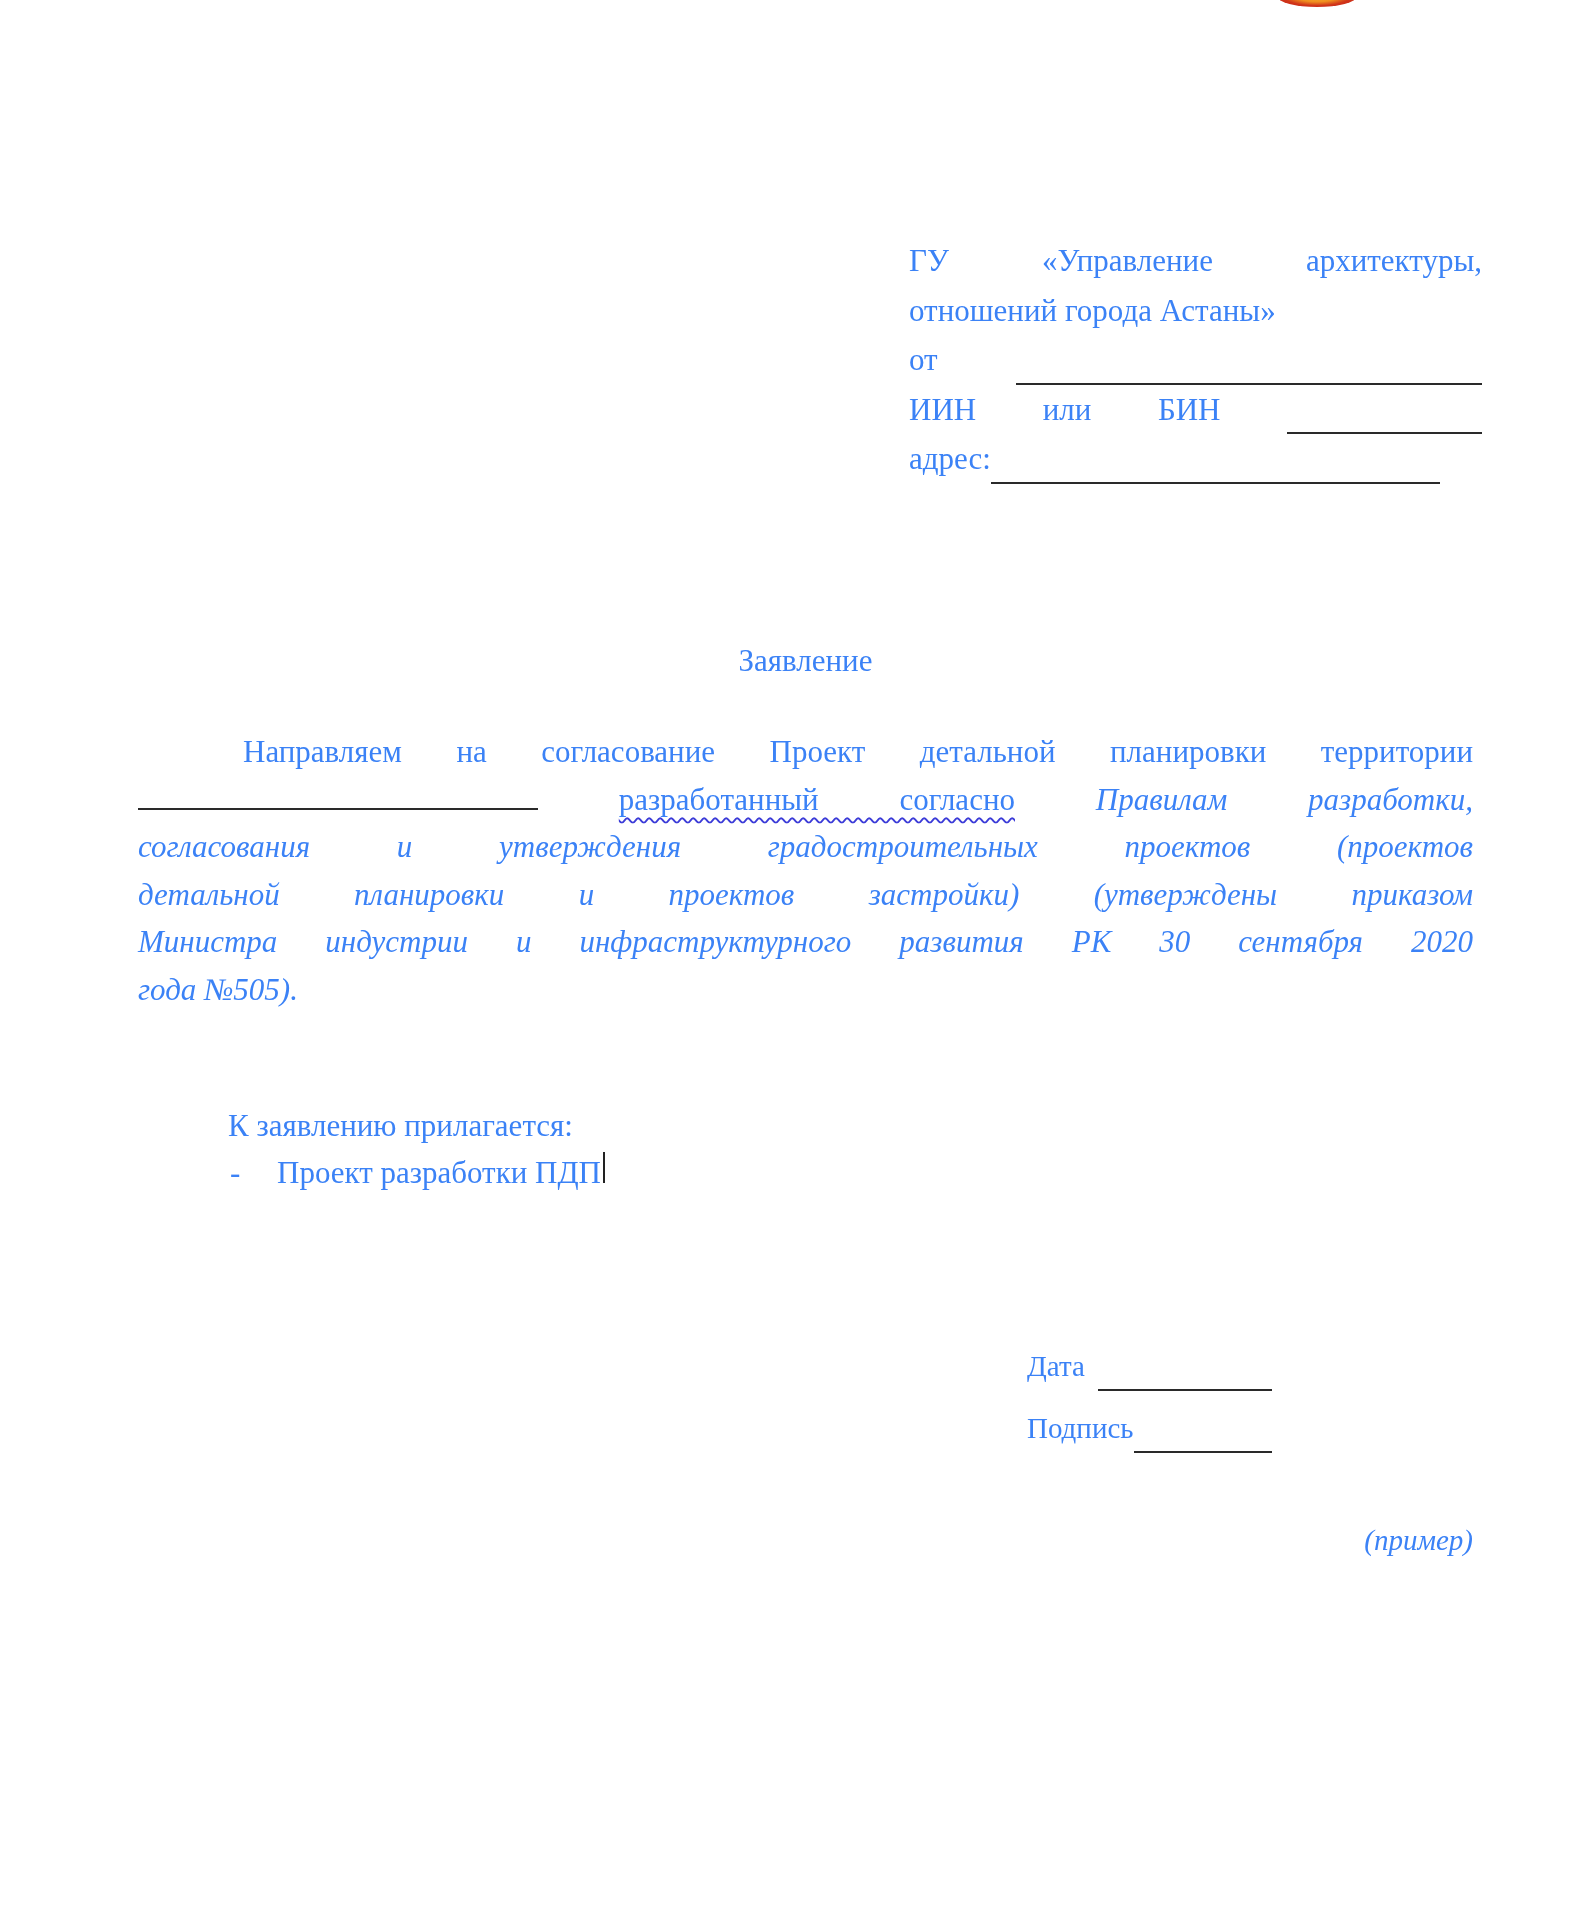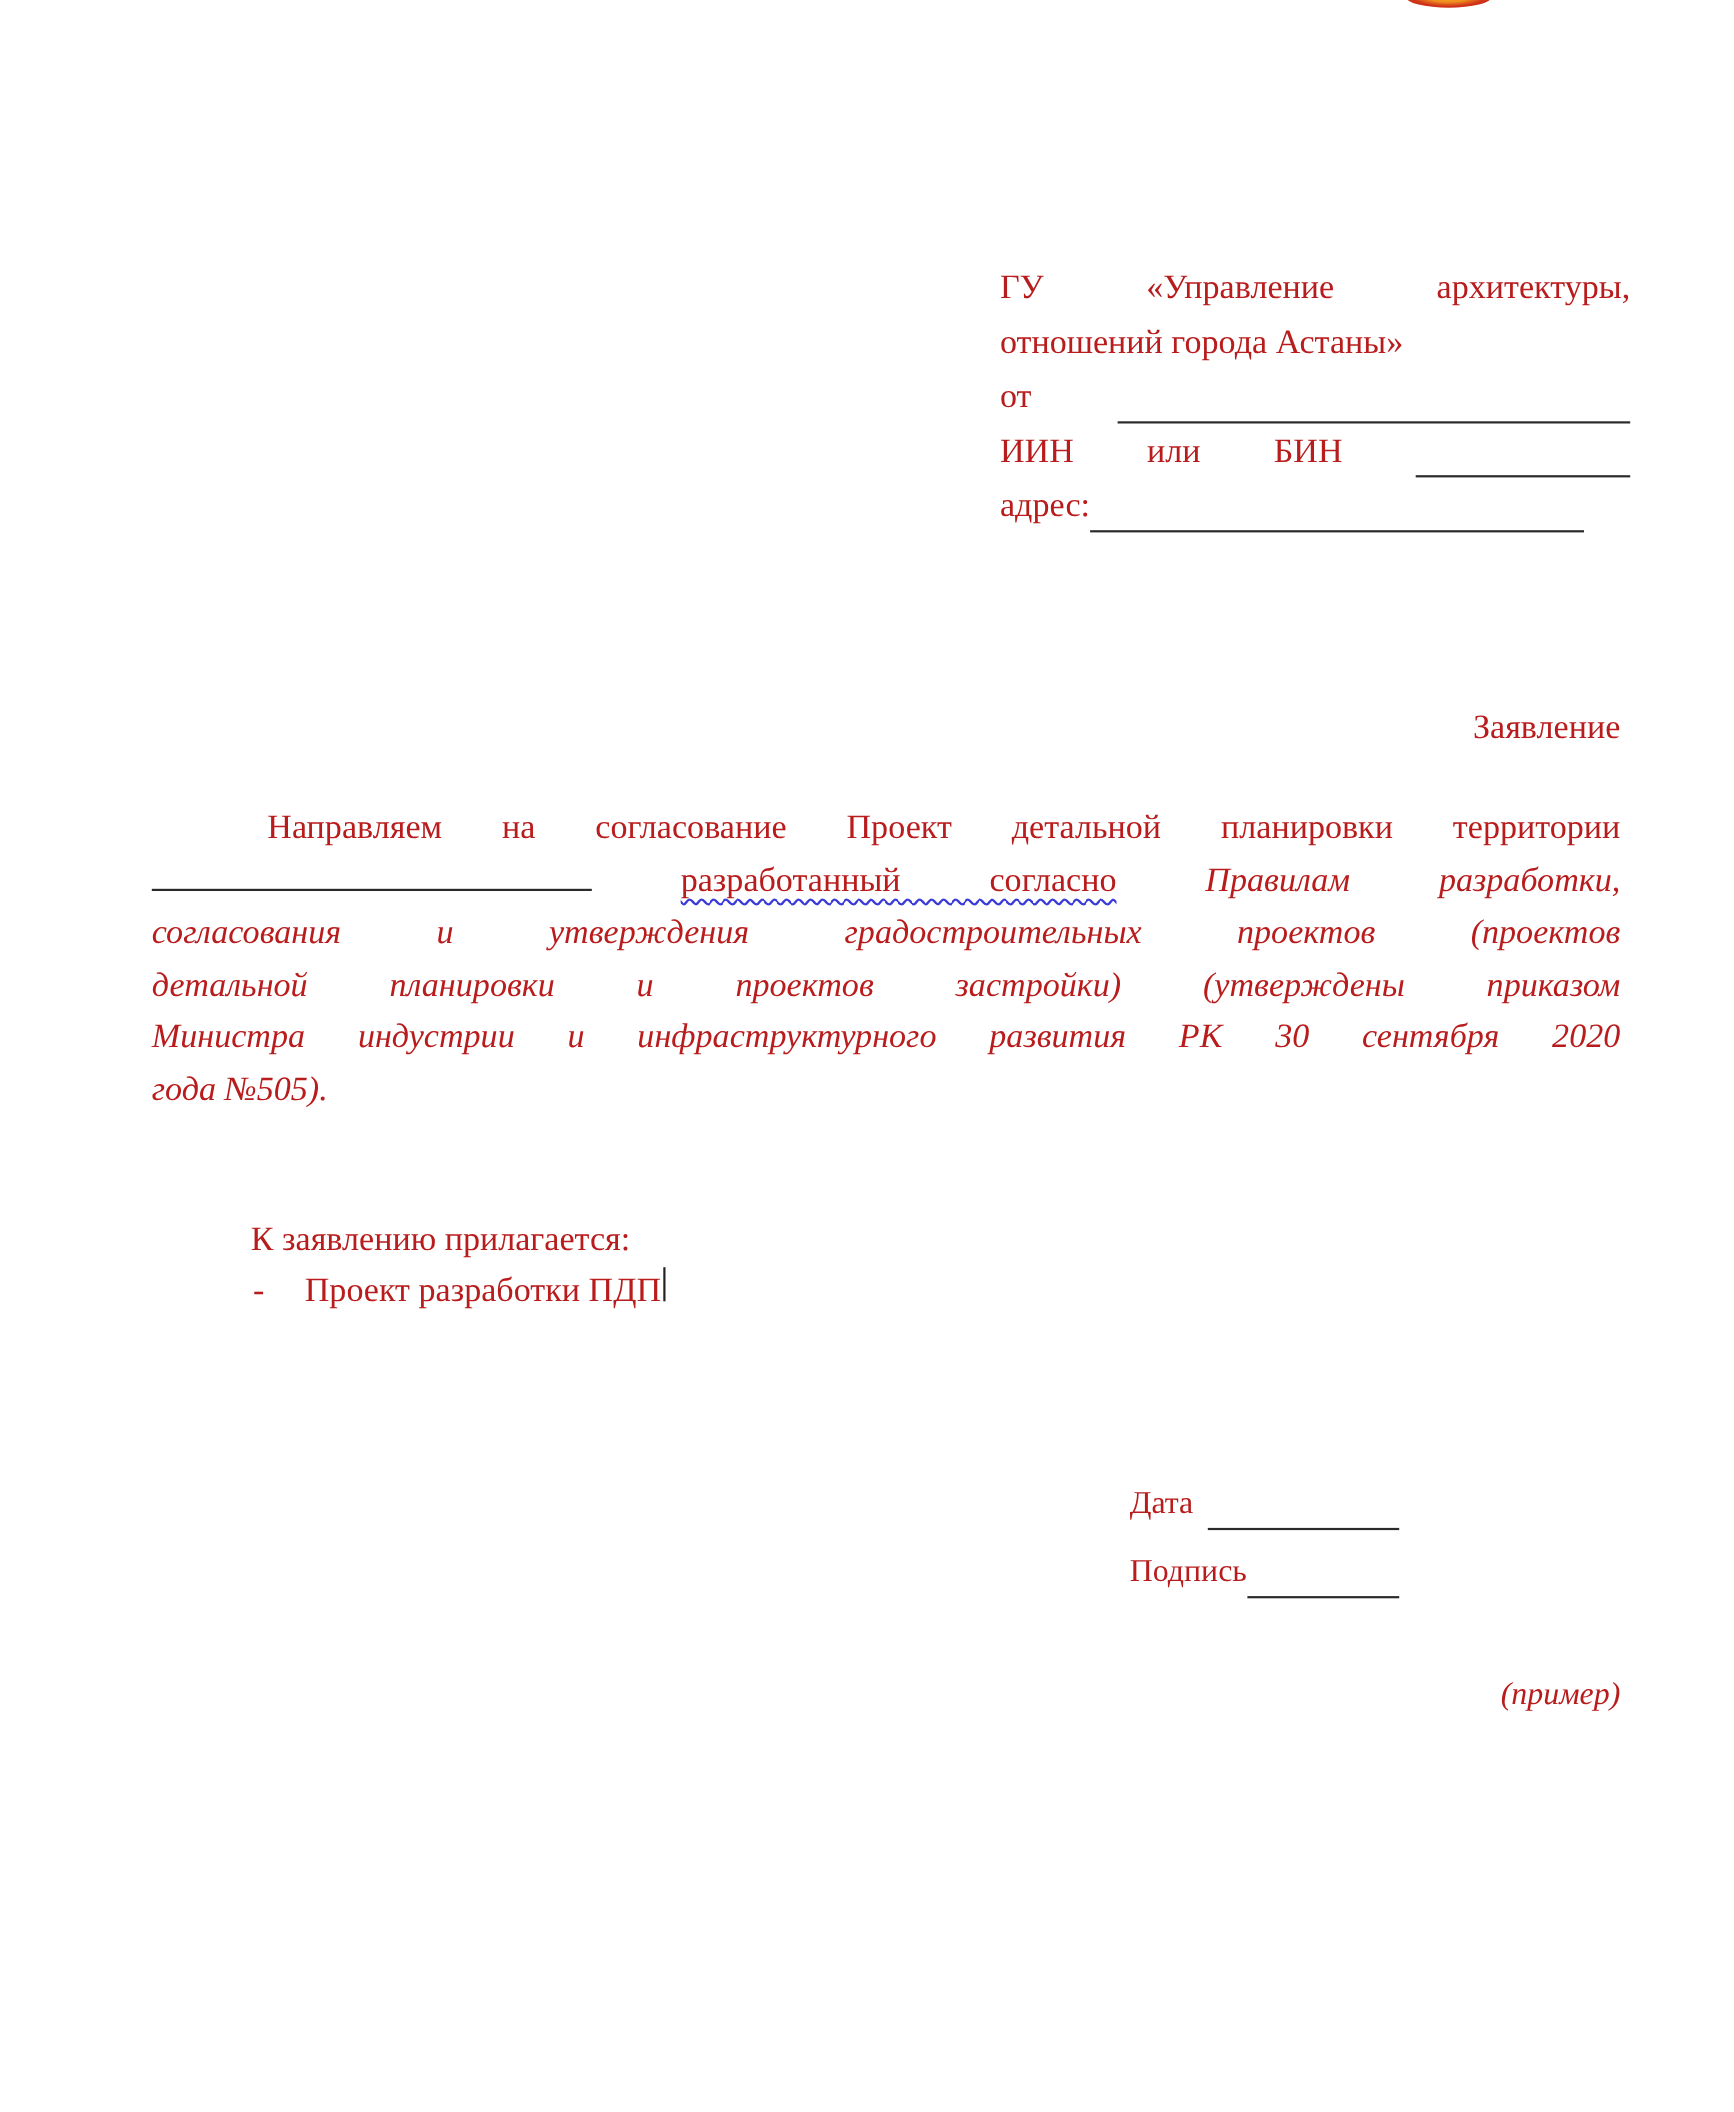"ГУ «Управление архитектуры," .doc { color: #b91c1c -> #3b82f6 }
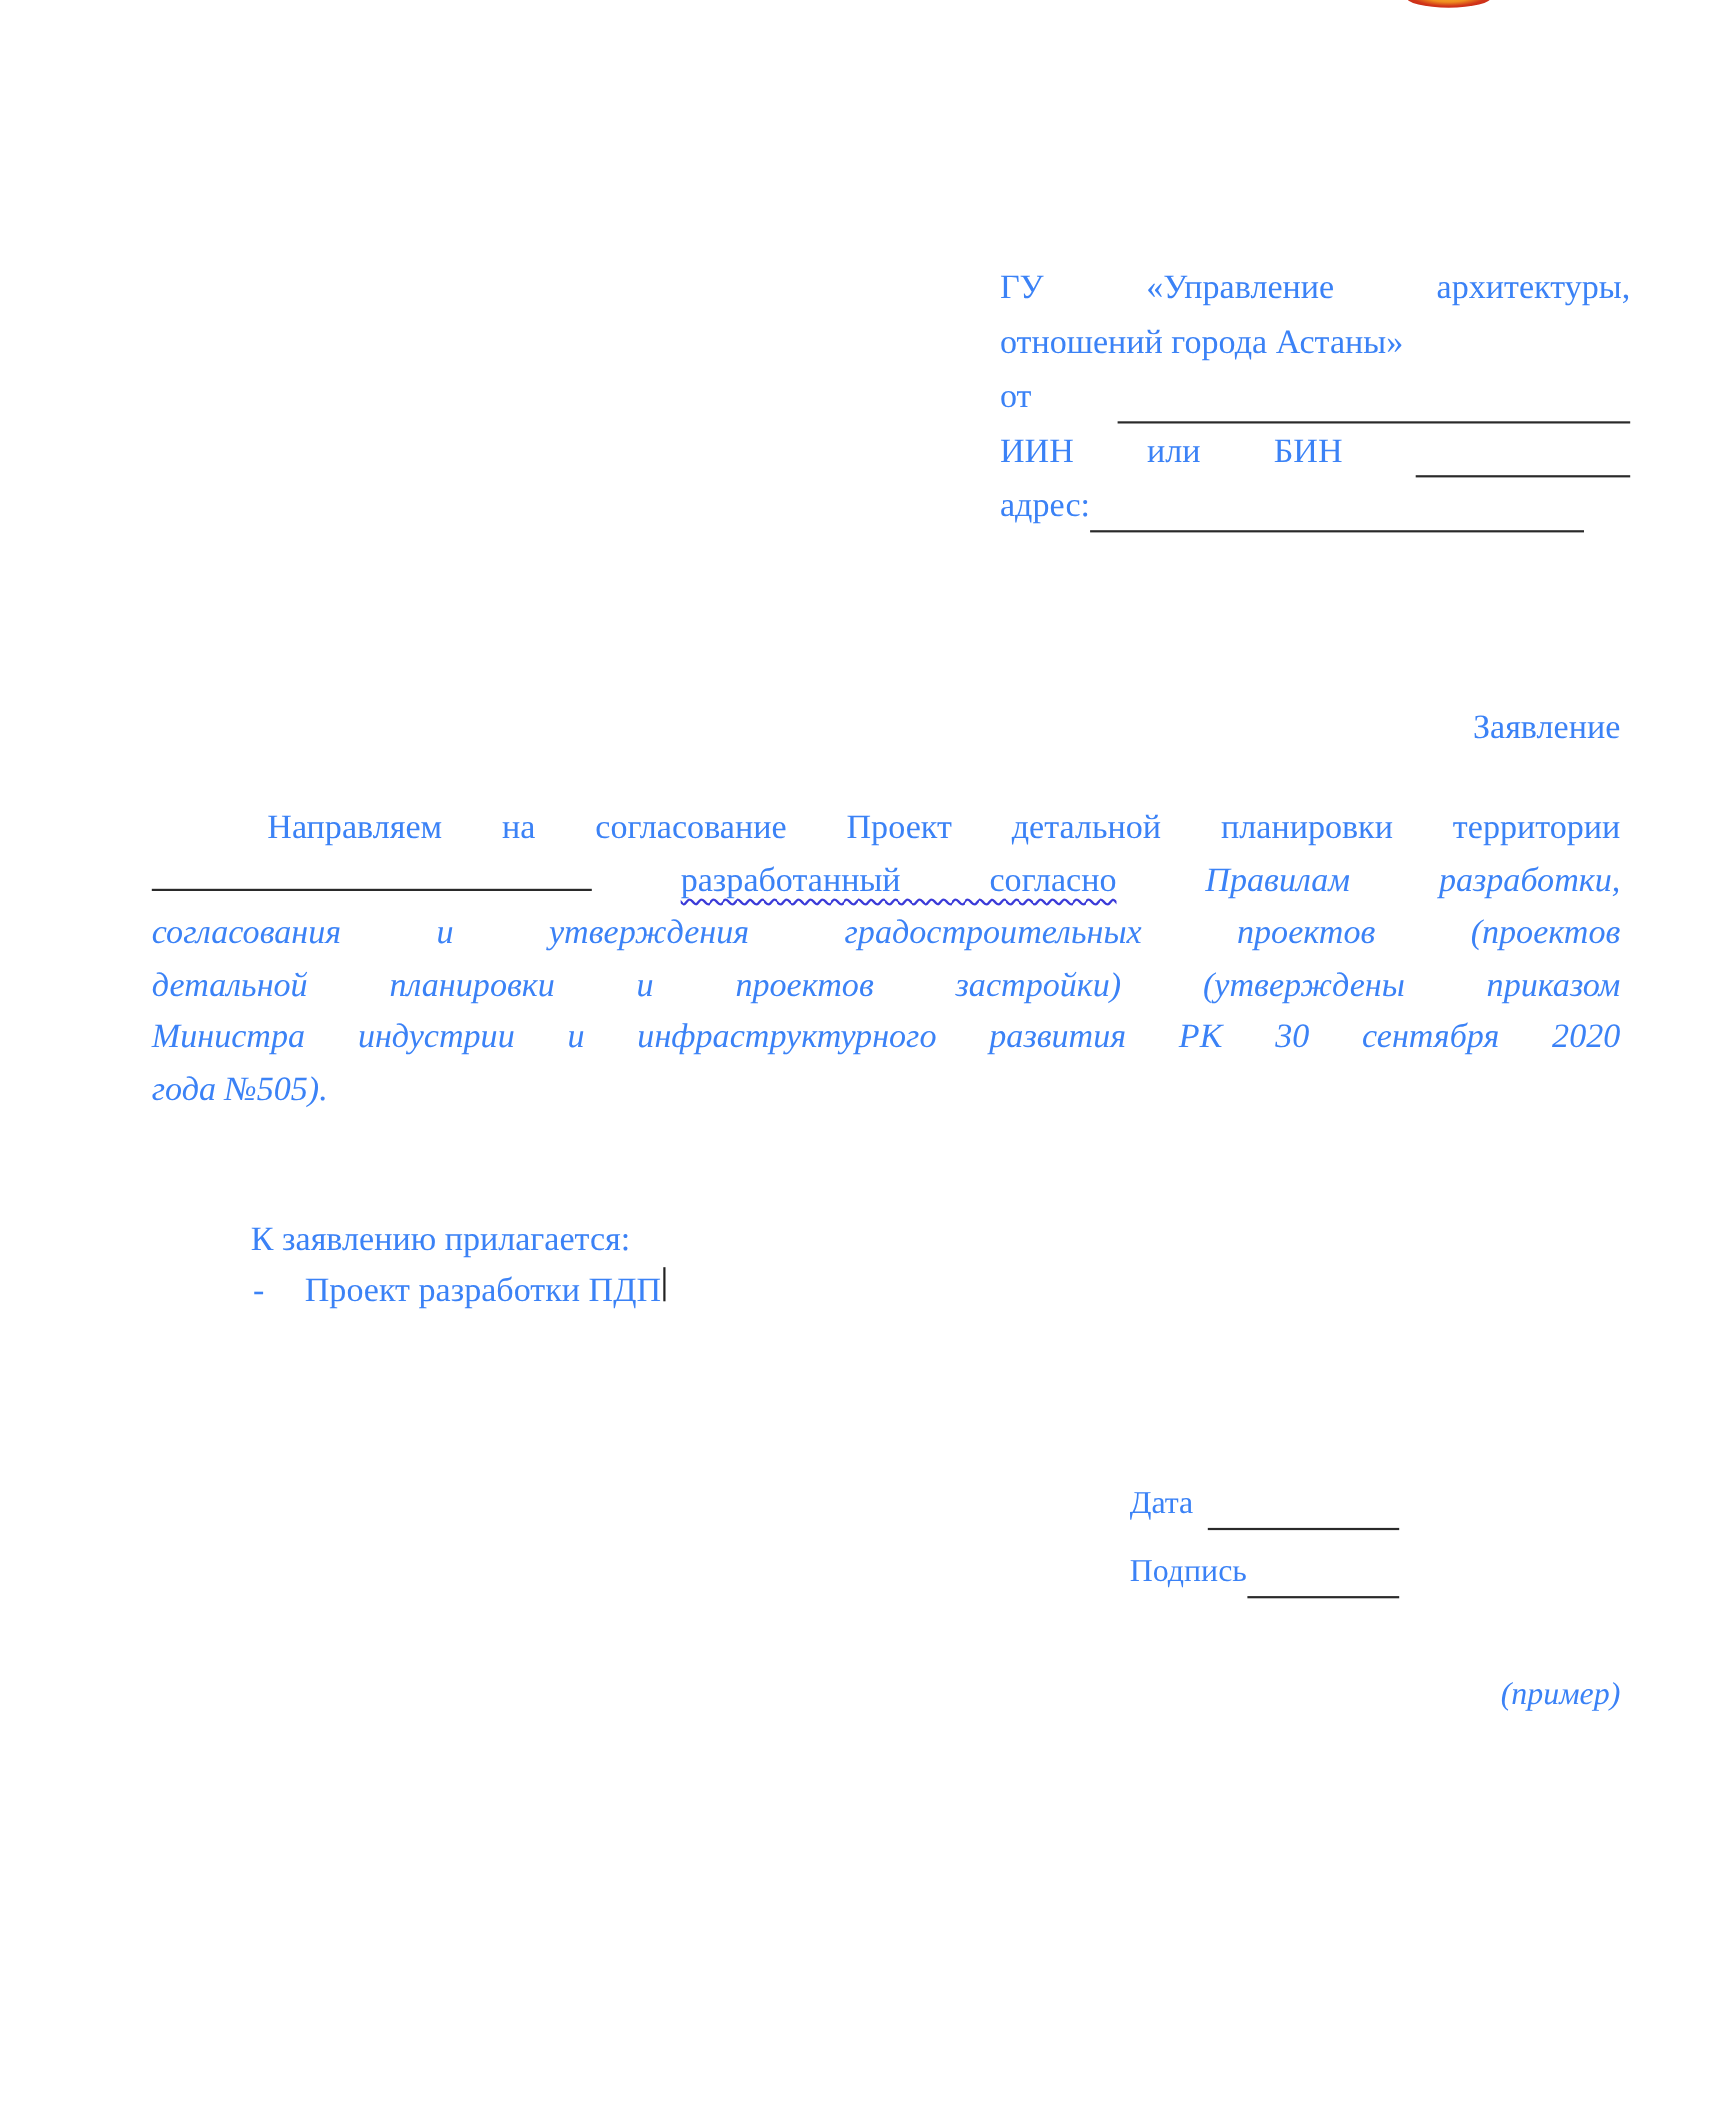"Заявление" .title { text-align: right -> center }
